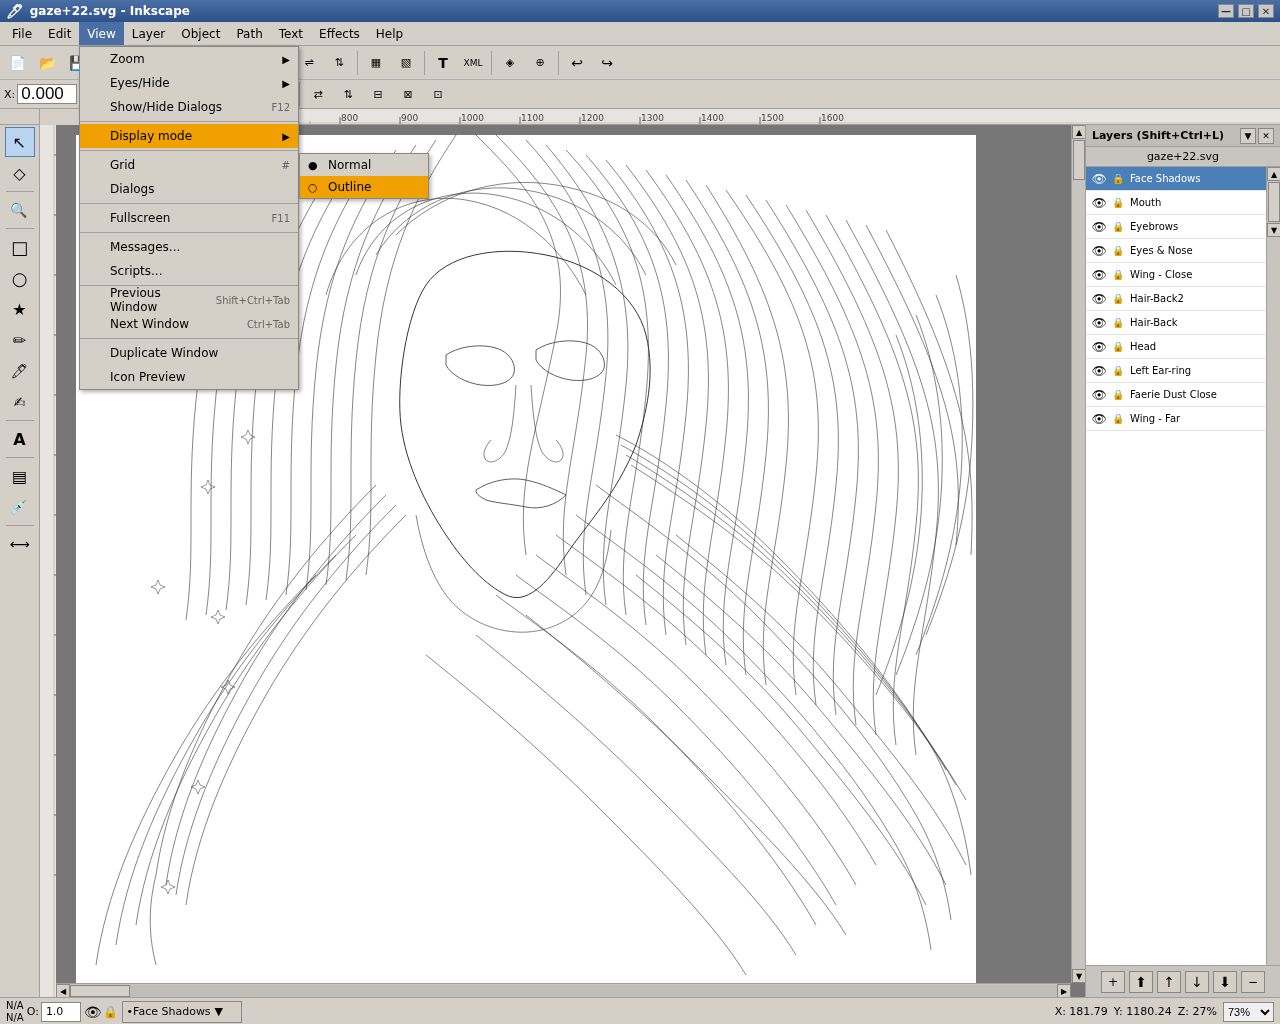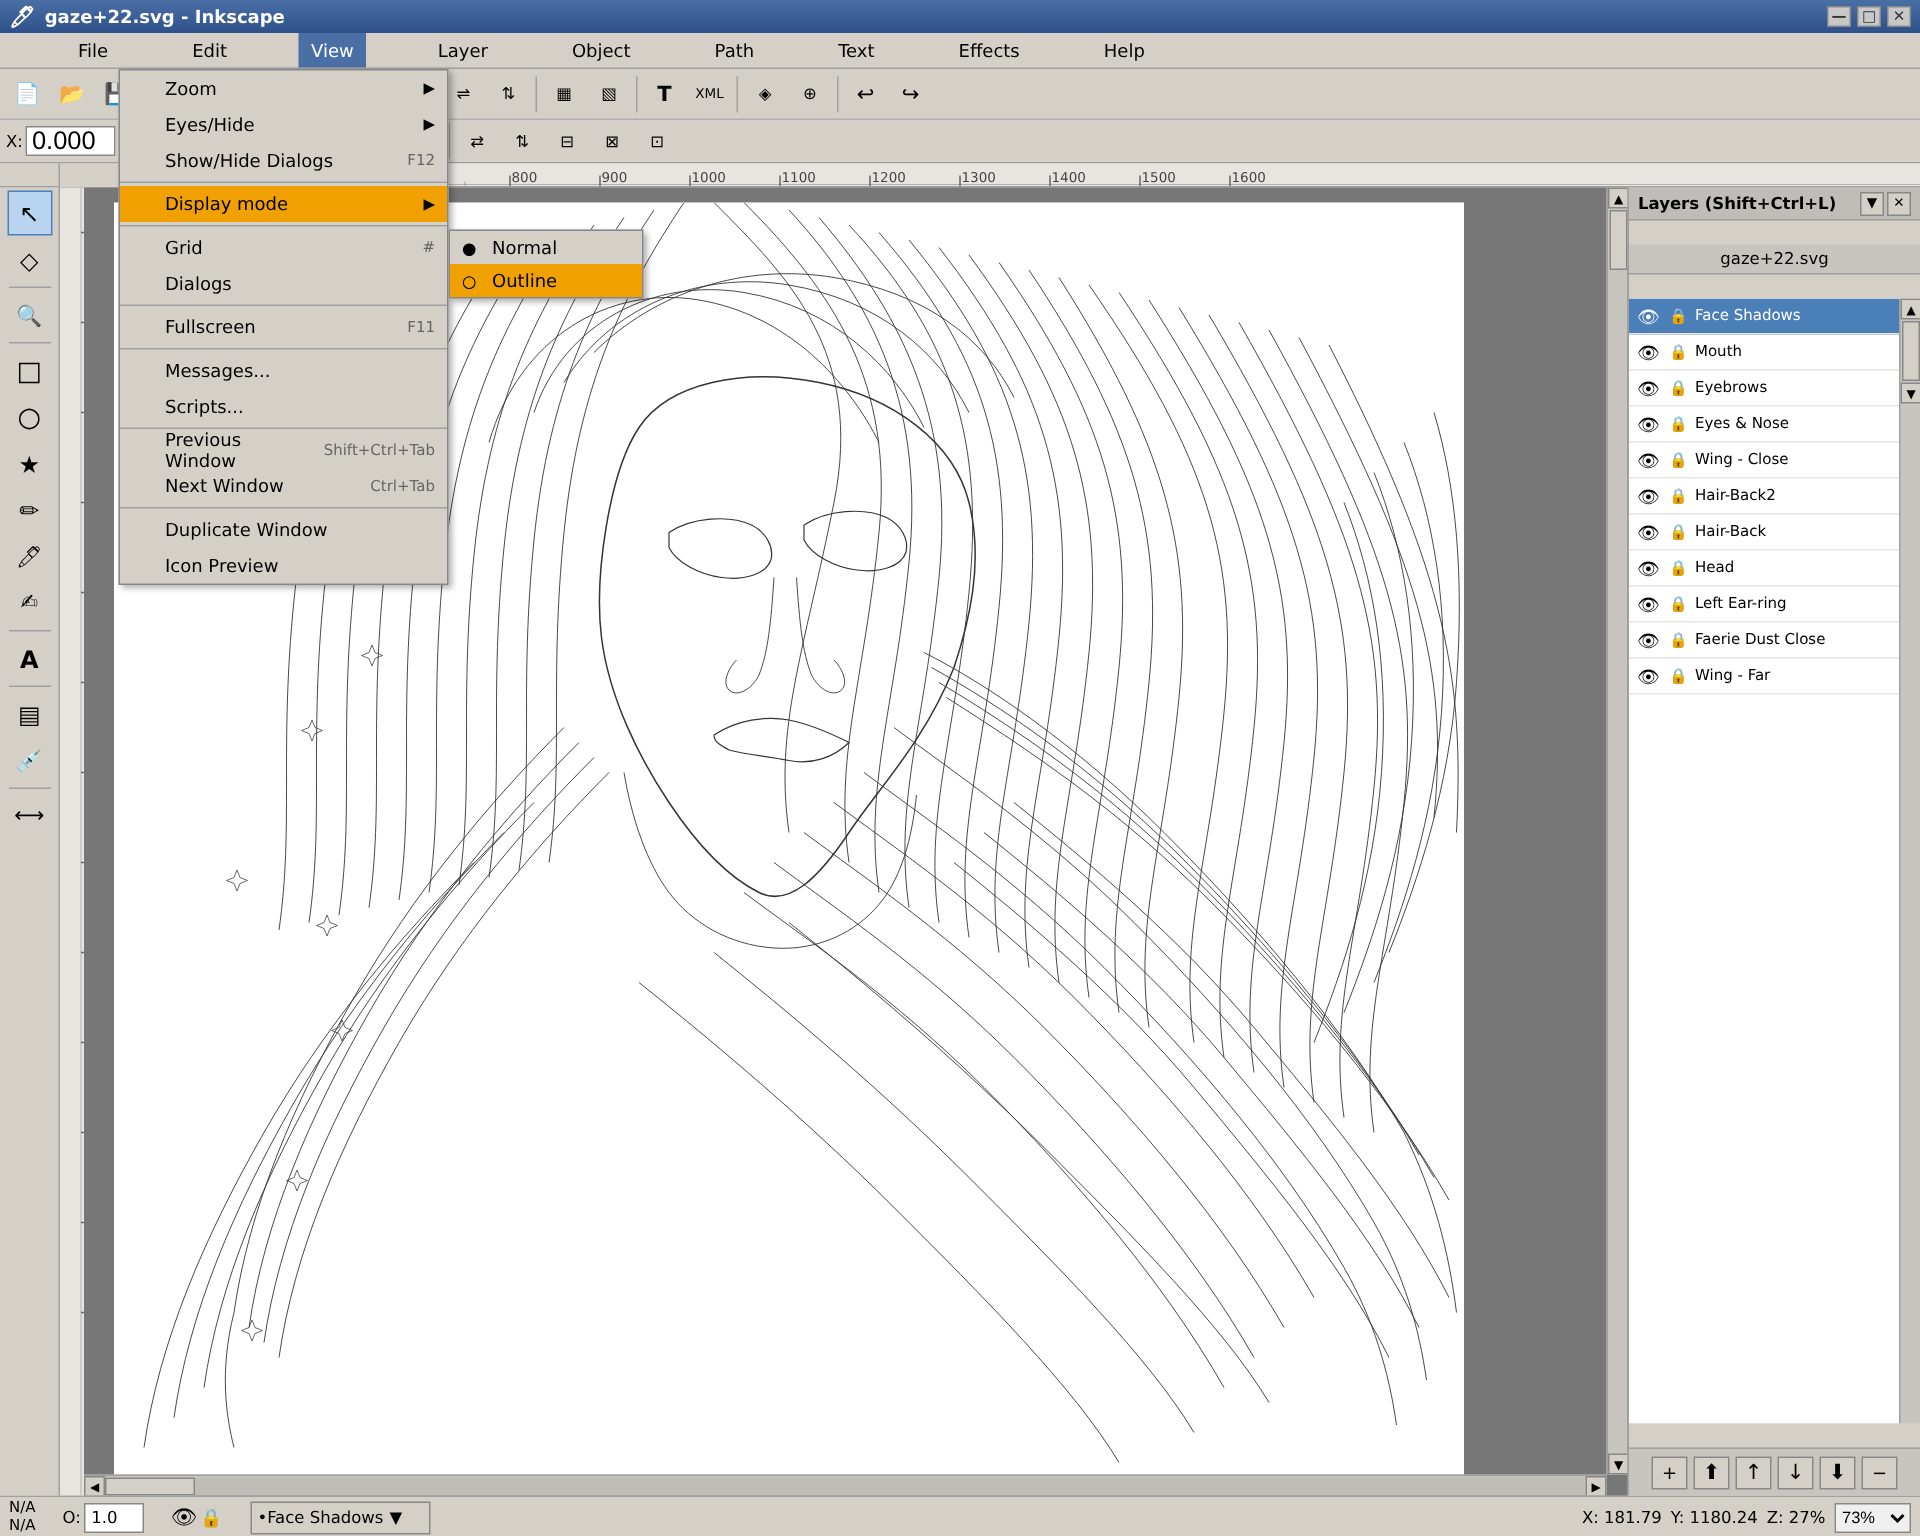"File" .menu-item { margin-left: 40px -> none }
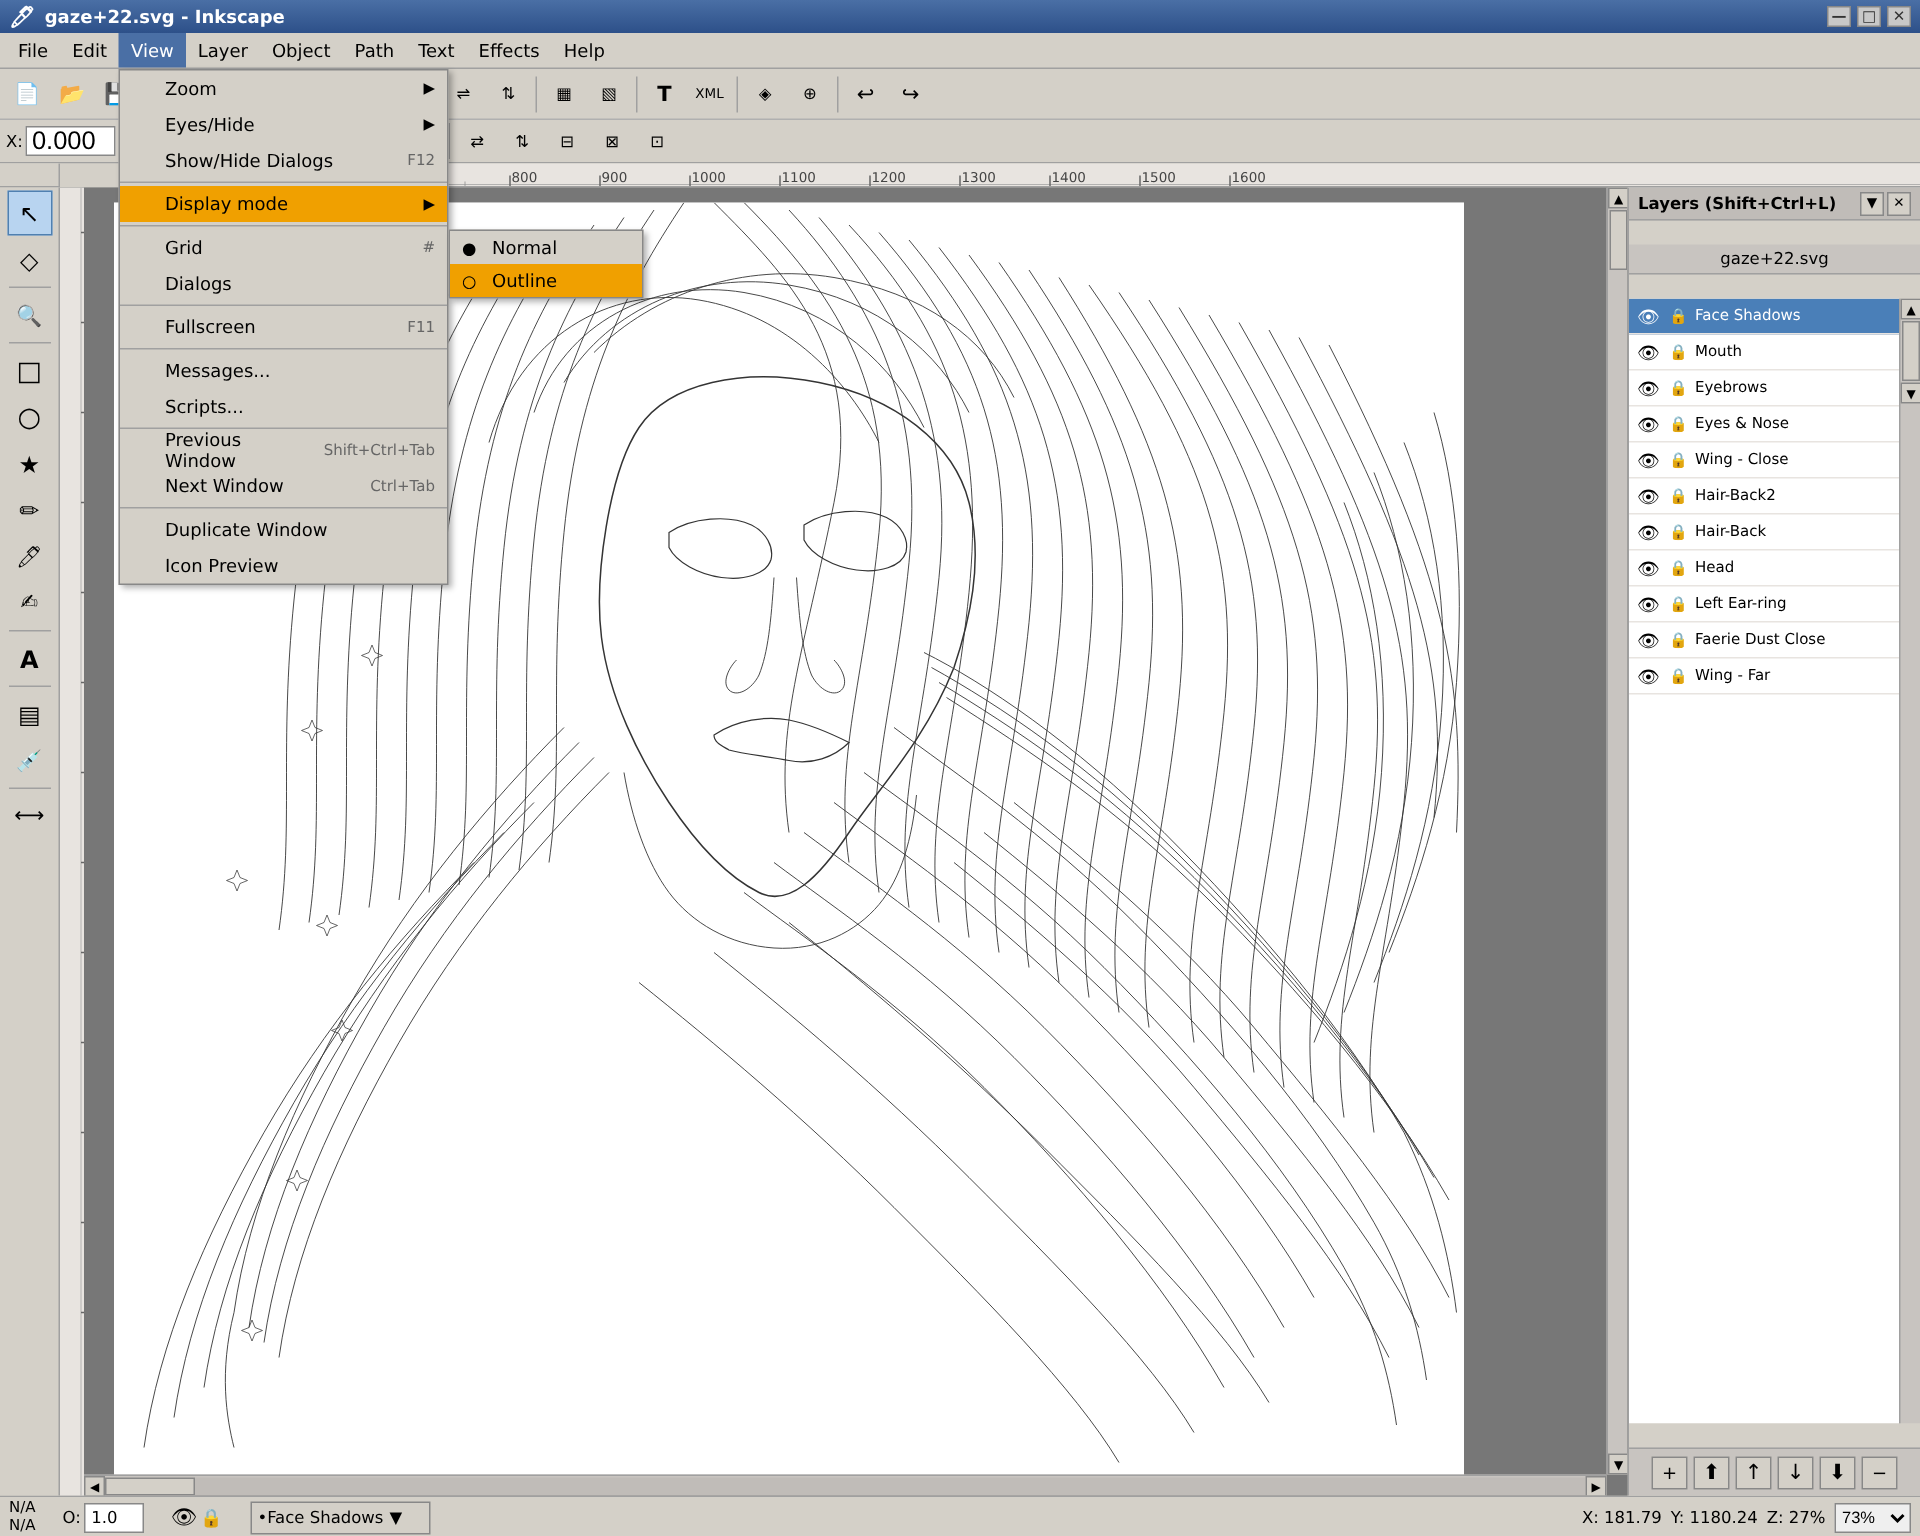"Layers (Shift+Ctrl+L)" #layers-panel { gap: 16px -> none }
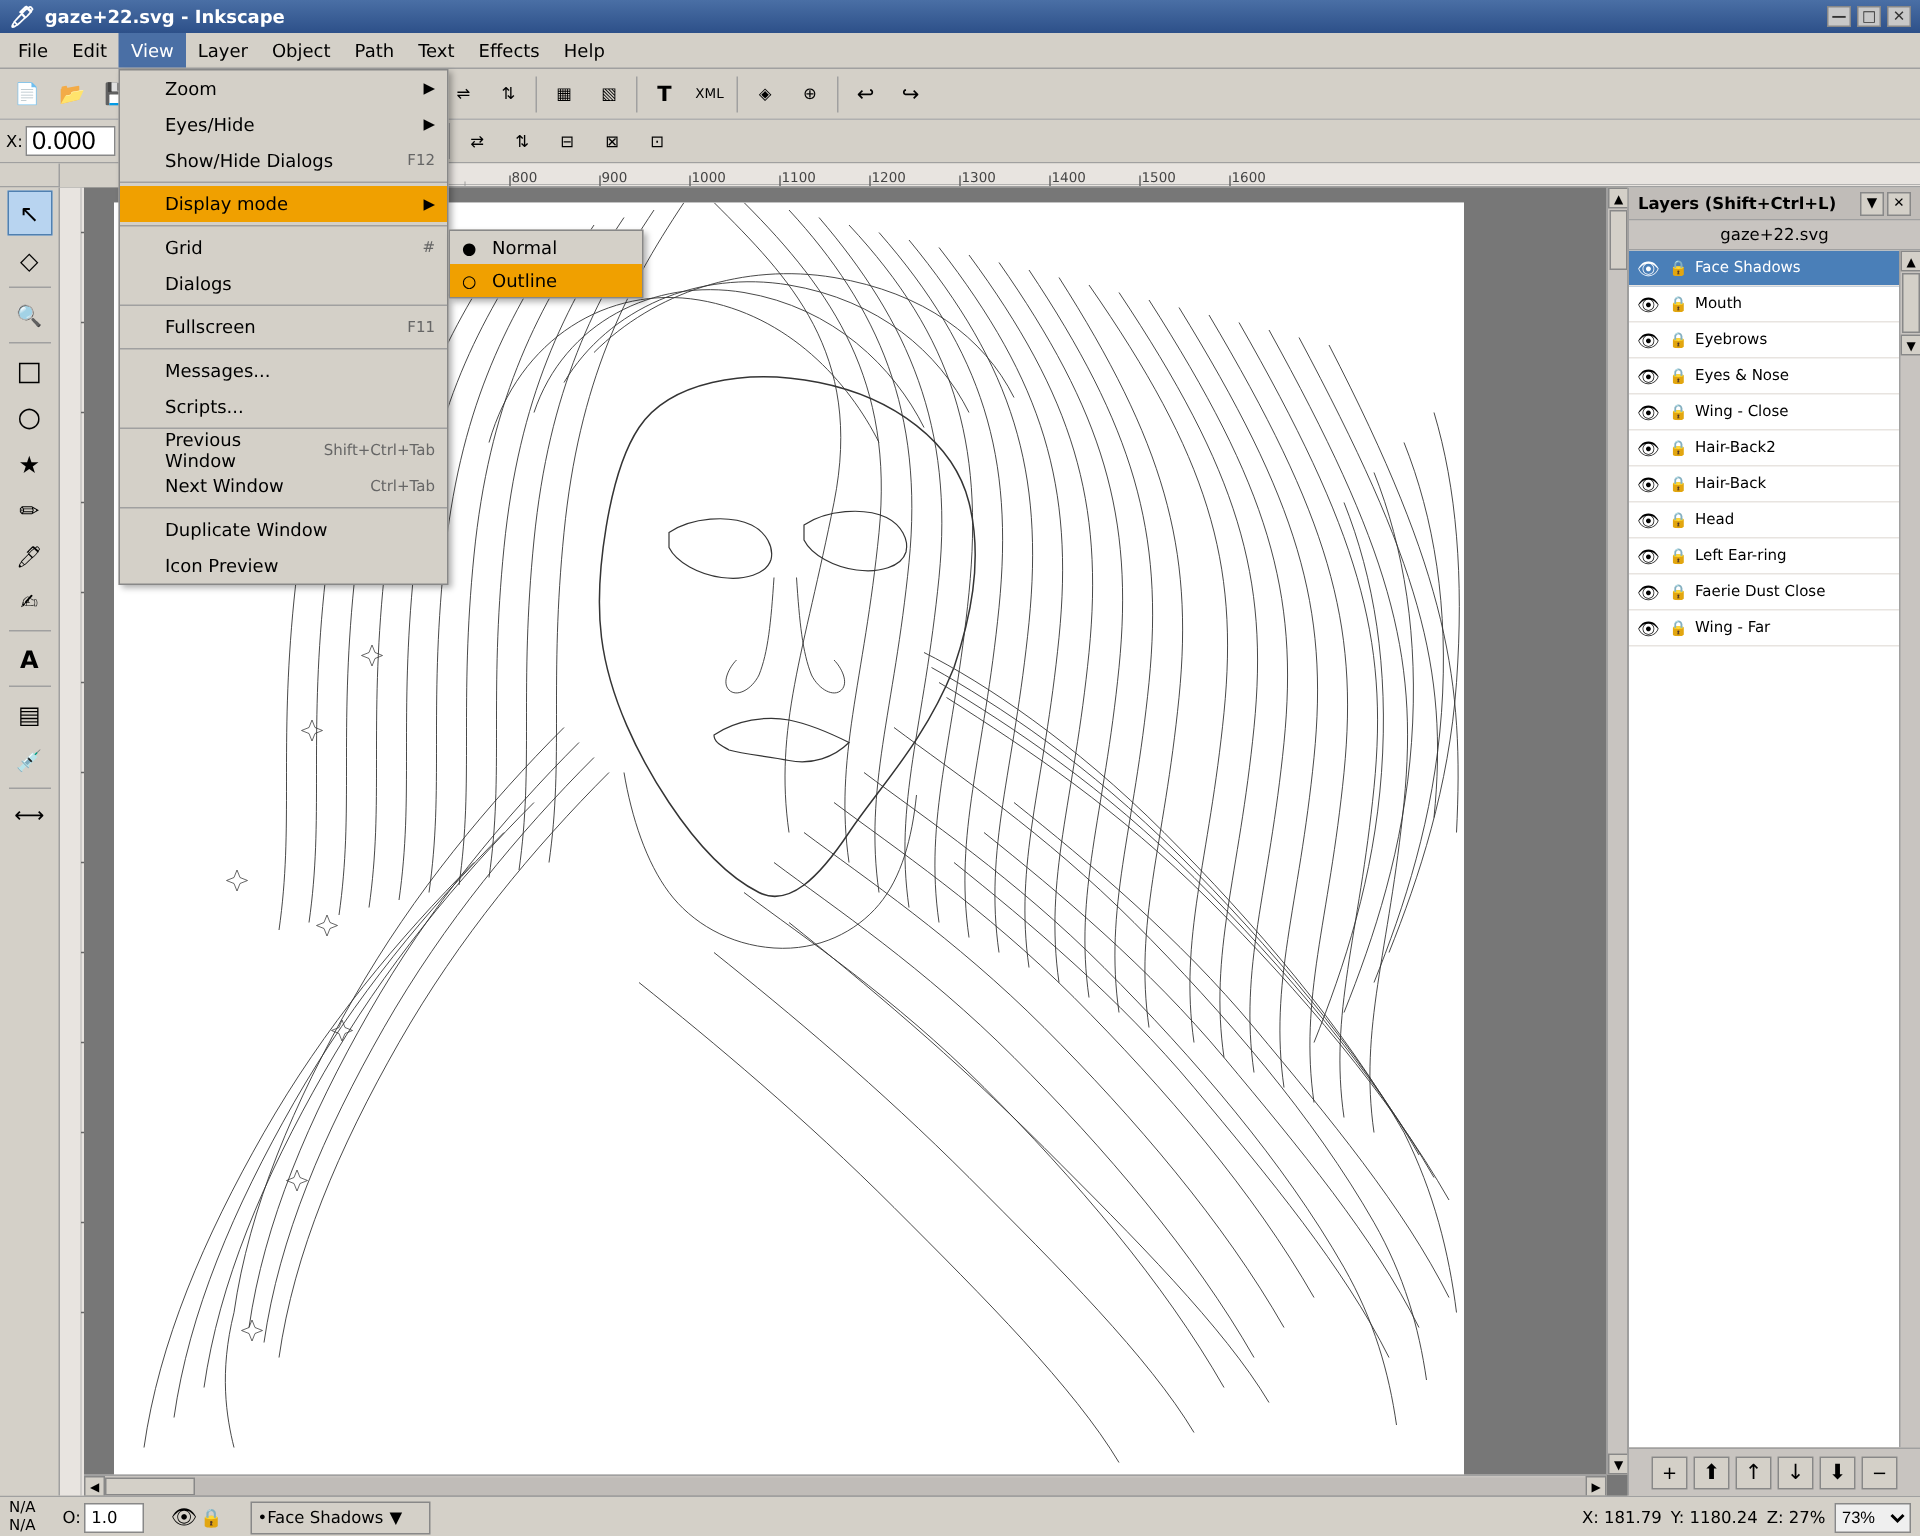"N/A" #status-left { gap: 18px -> 3px }
